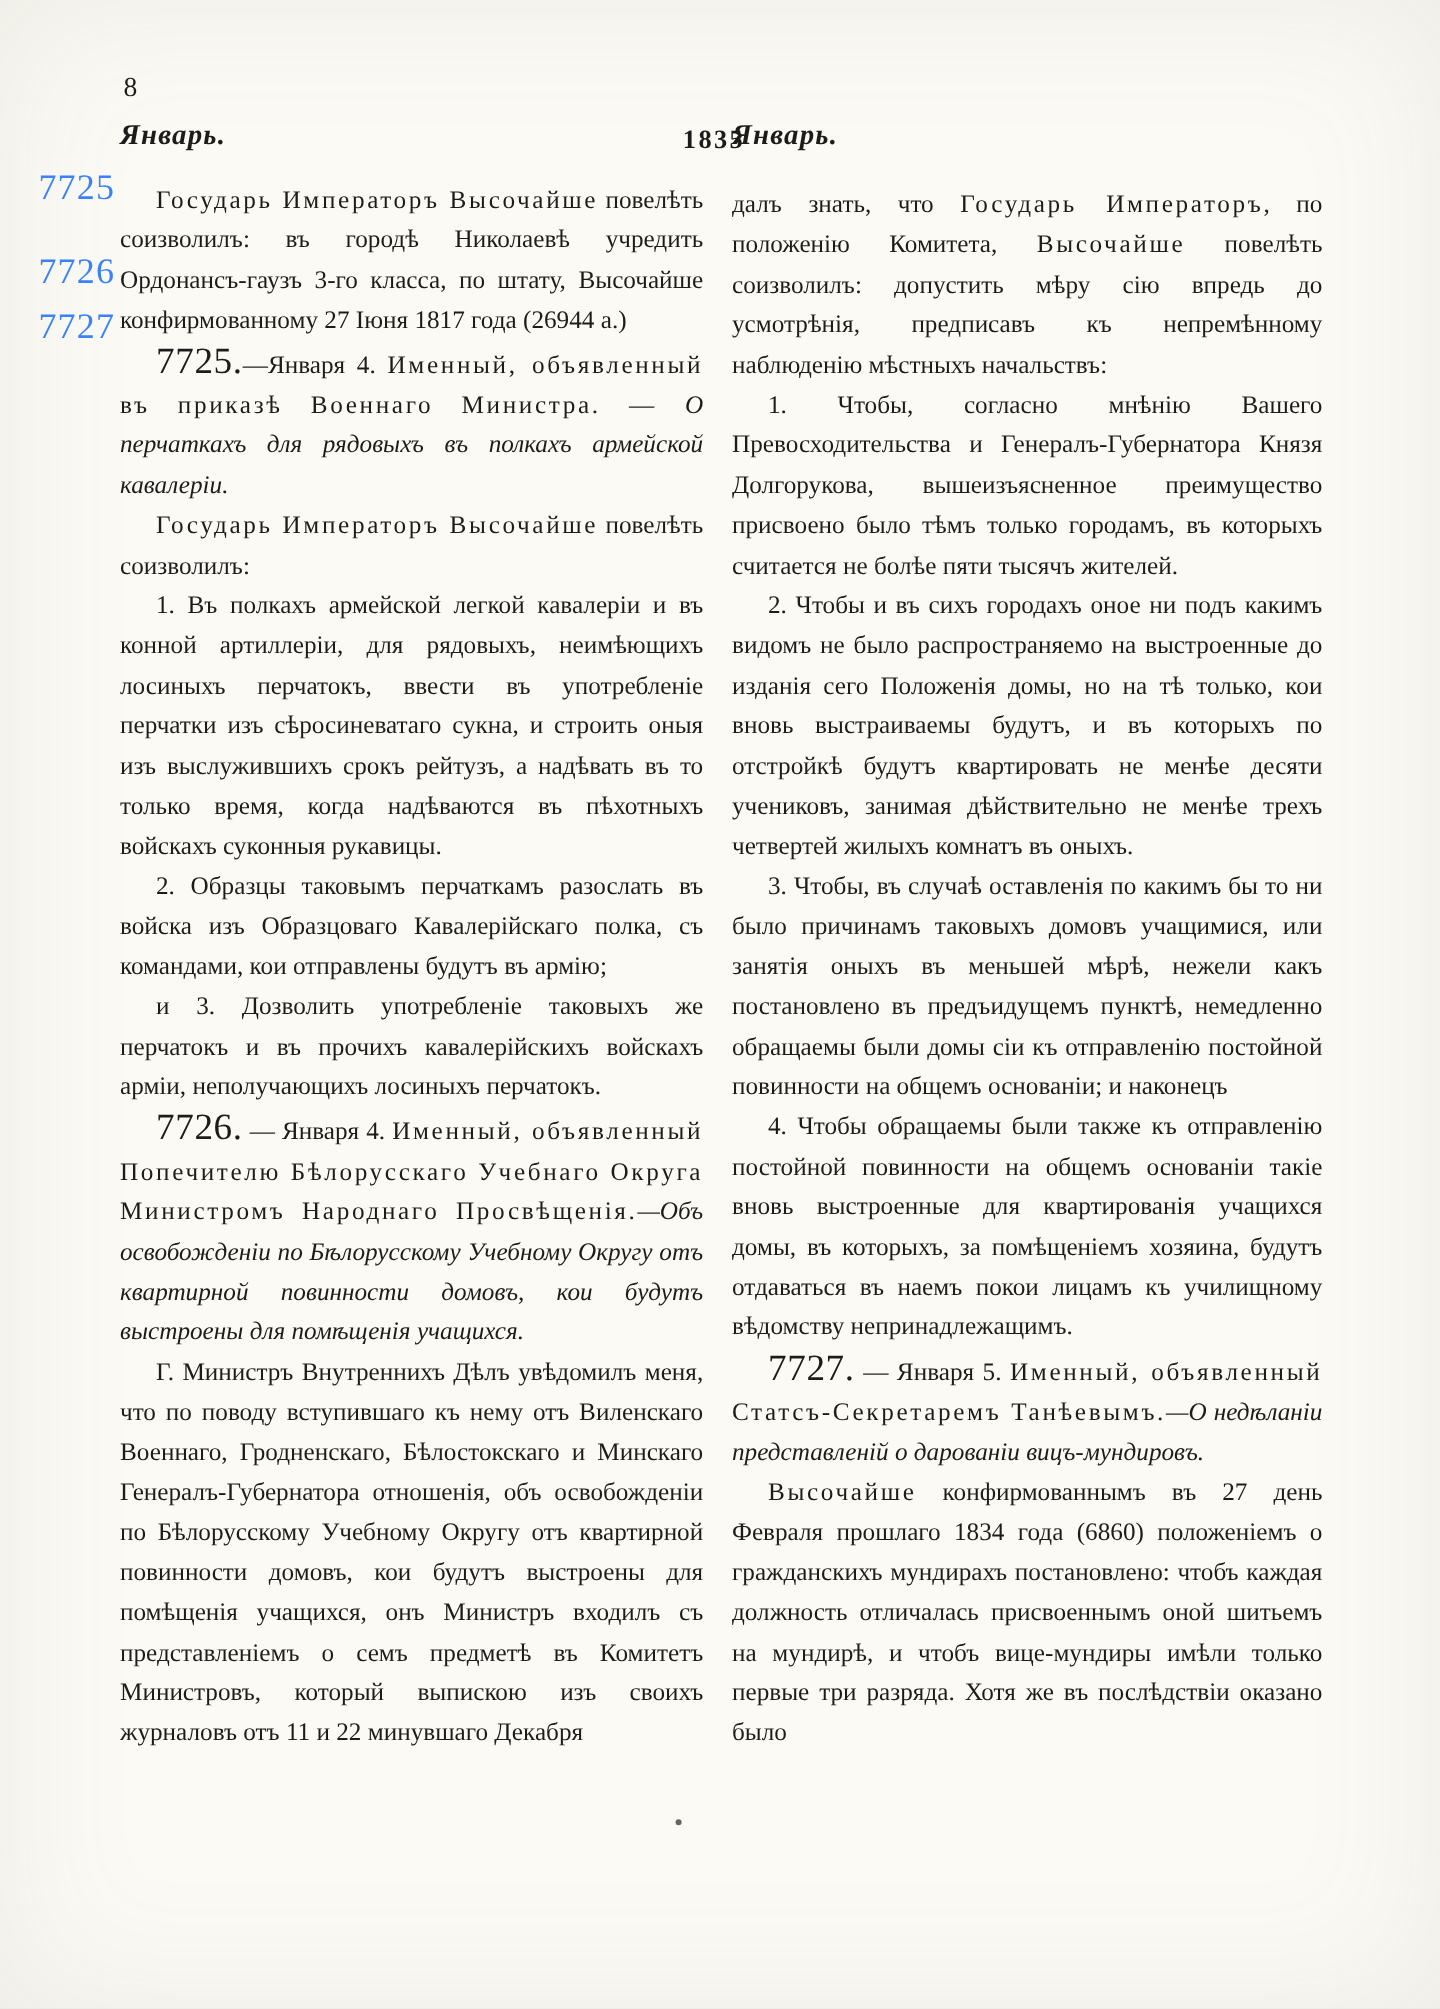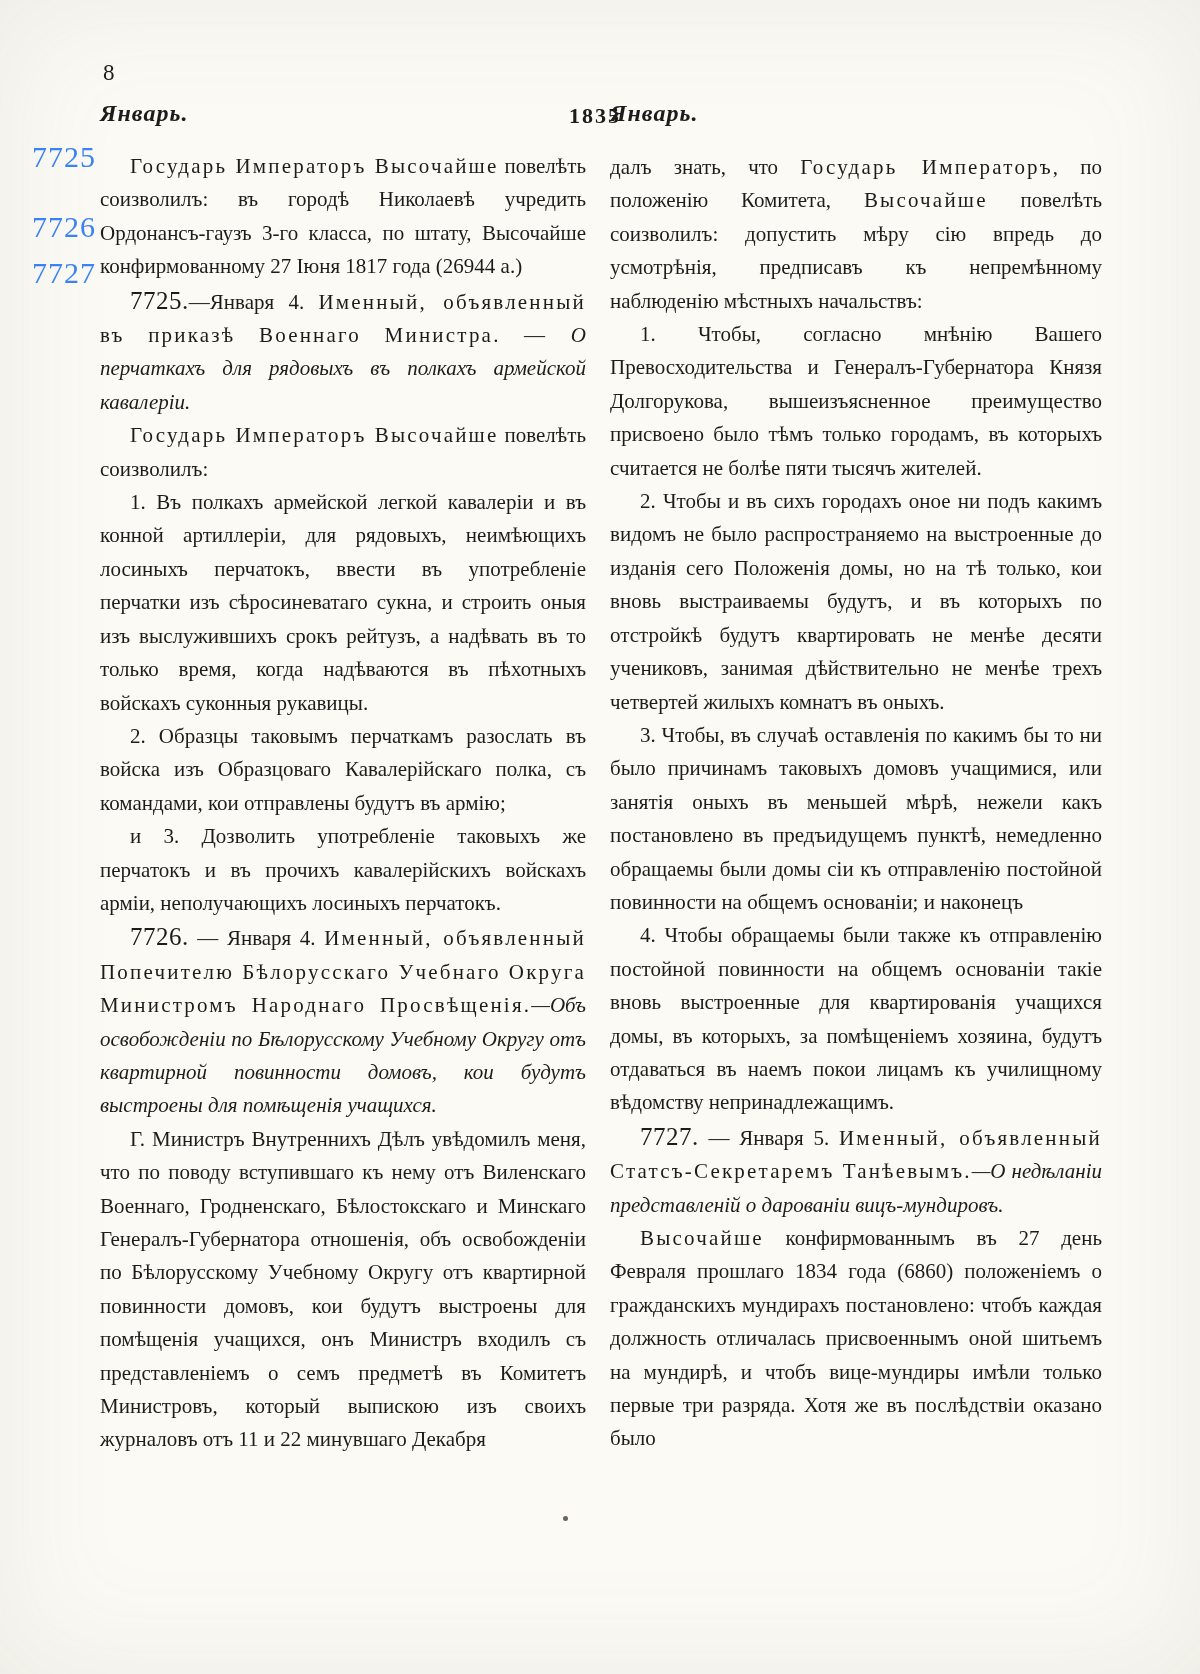"Государь Императоръ Высочайше повелѣть" .columns { align-items: center -> flex-end }
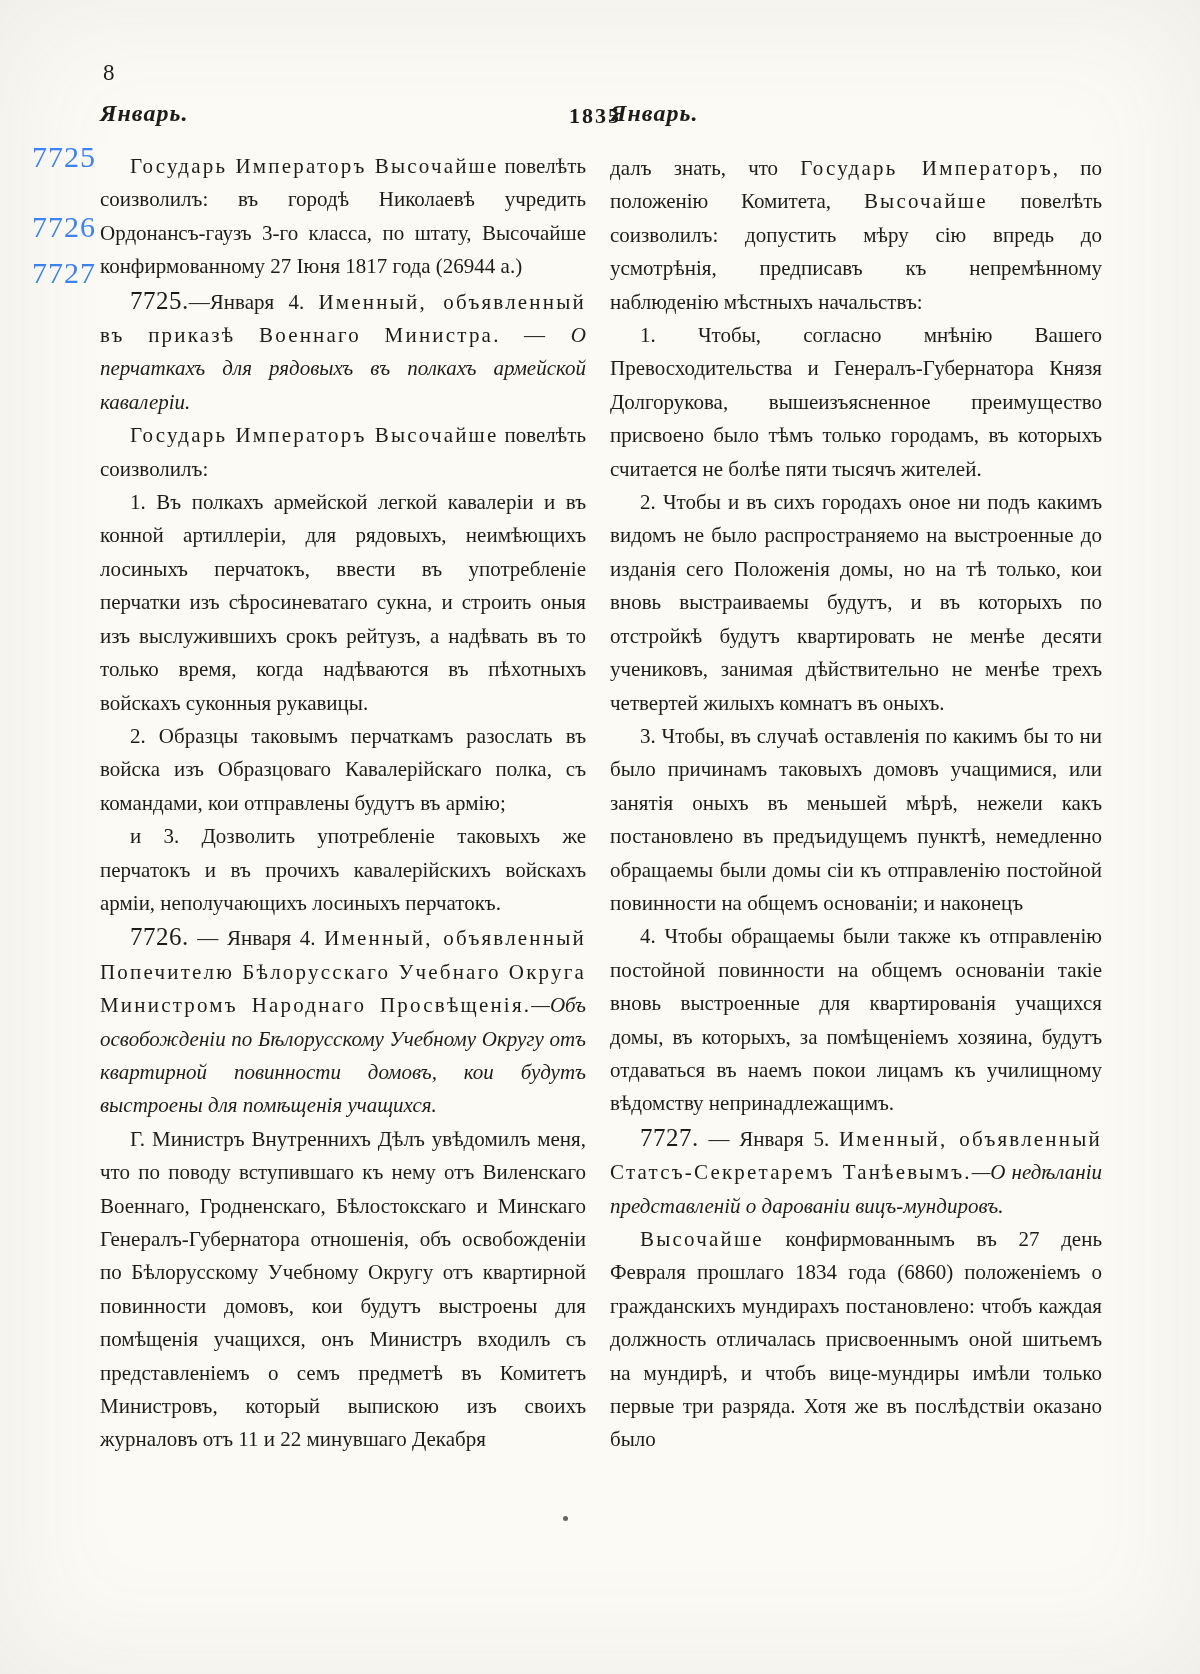"7725." .seg-num { font-size: 25px -> 31px }
